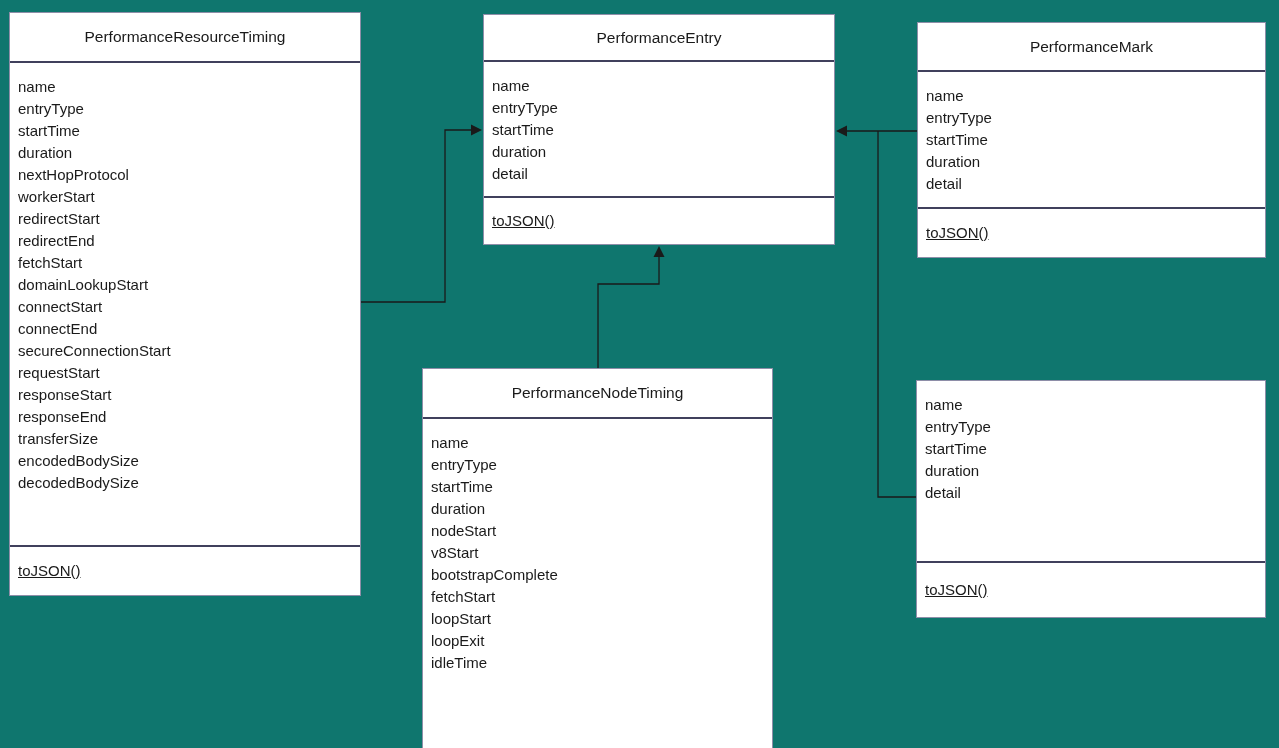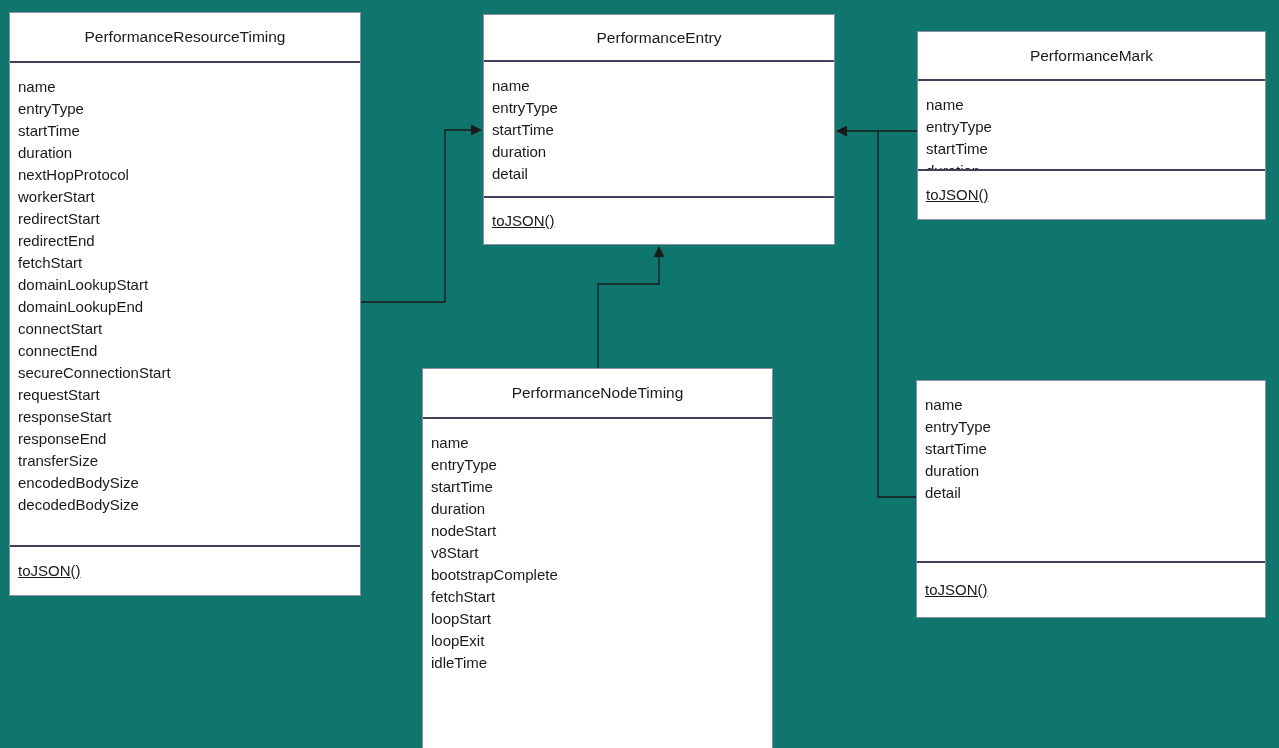"PerformanceMark" #cls-mark { height: 189px -> 236px; top: 31px -> 22px }
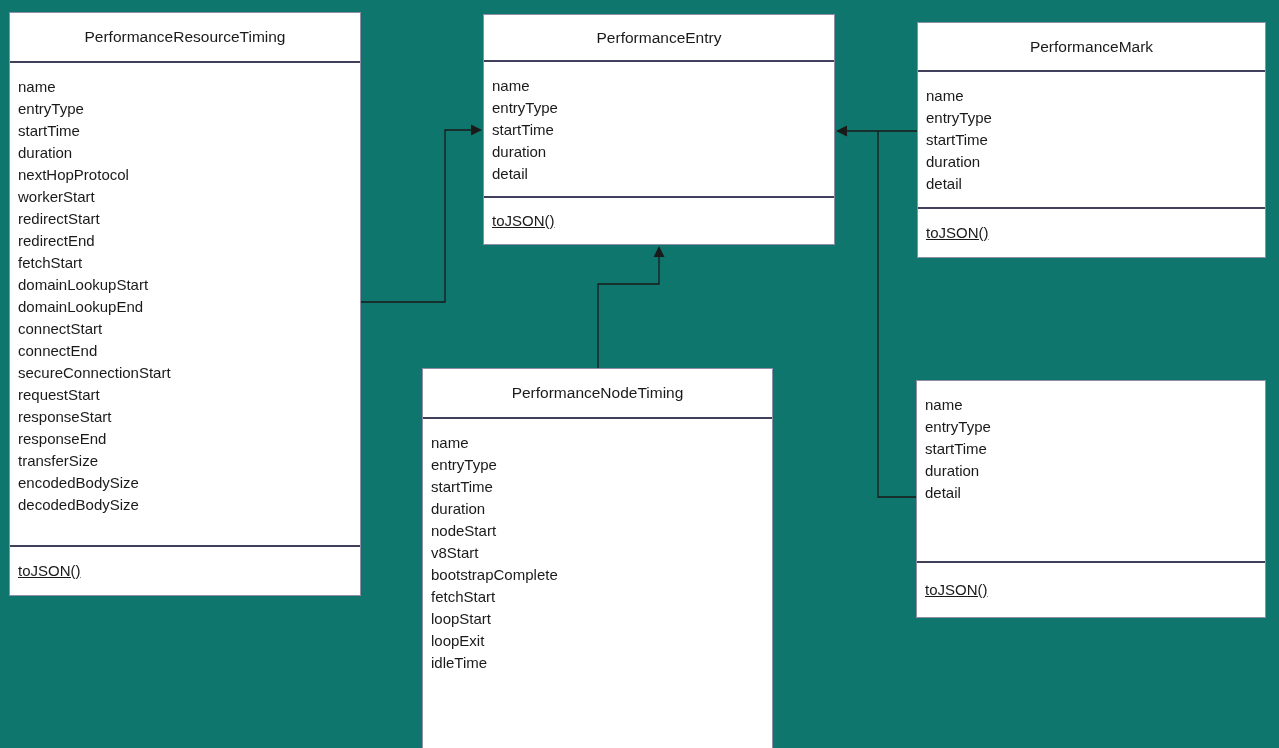"domainLookupEnd" div.row { html: <div>domainLookupEnd</div> -> none }
